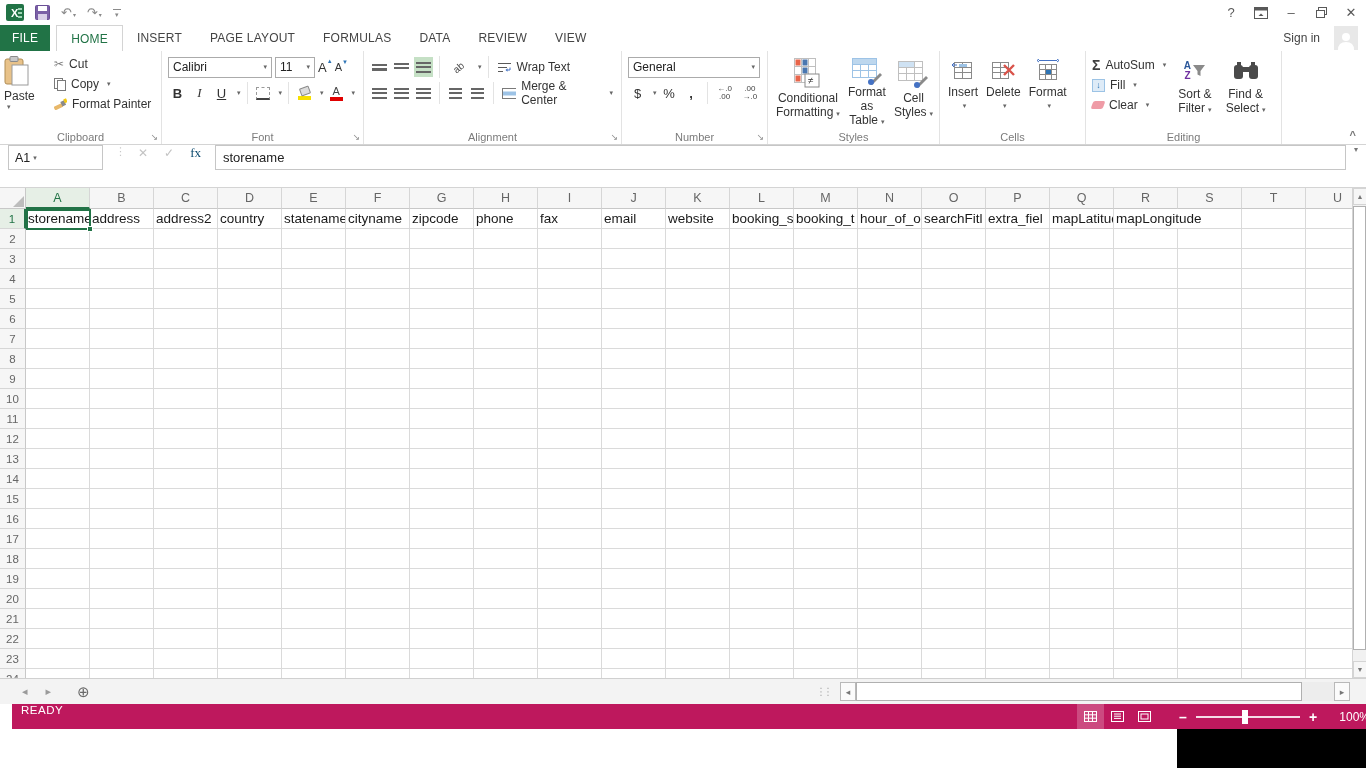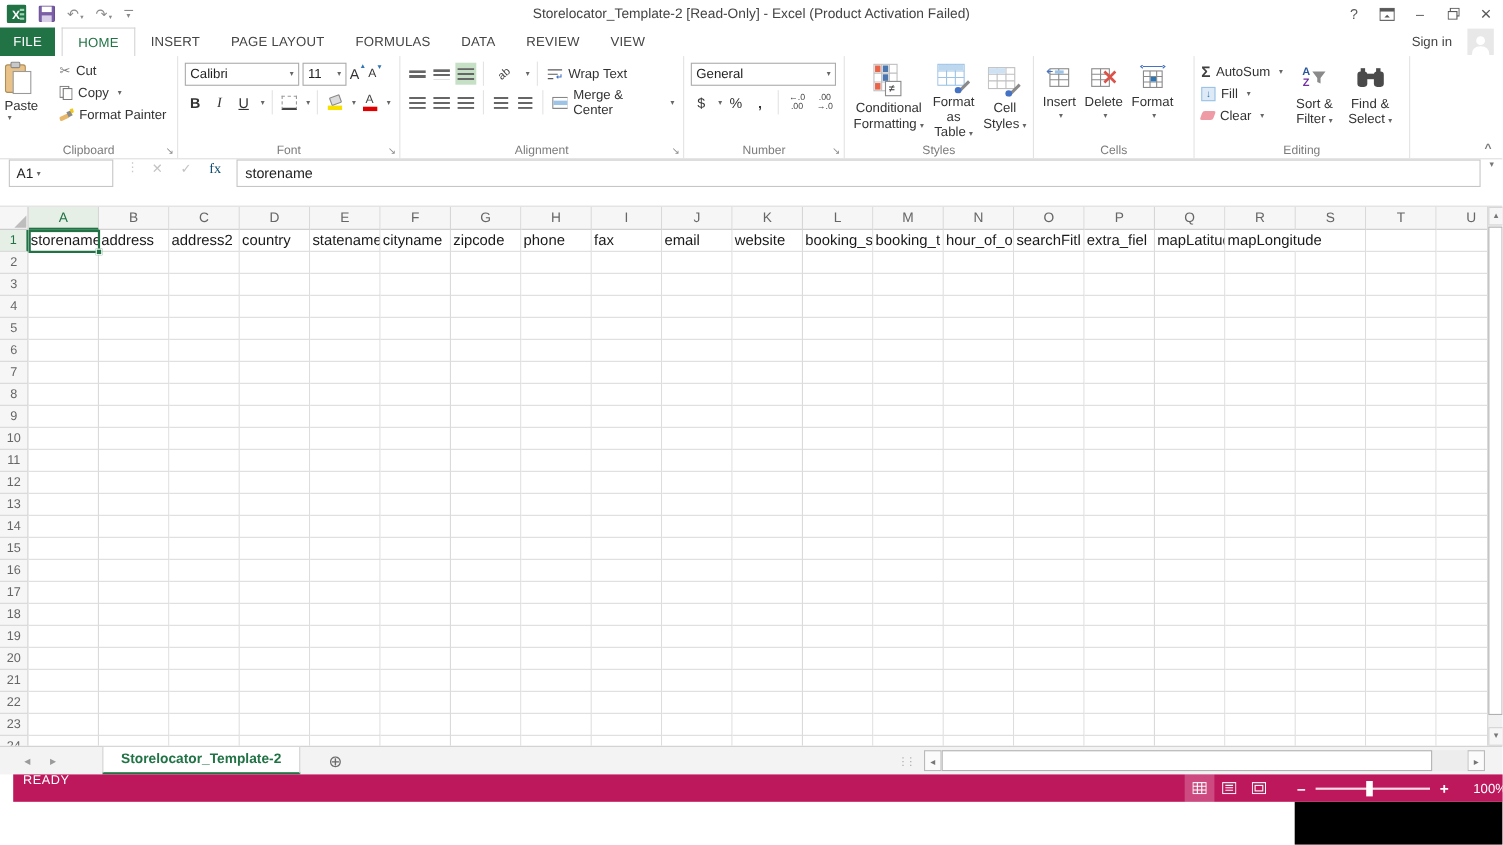"Storelocator_Template-2 [Read-Only] -" div { html: <div>Storelocator_Template-2 [Read-Only] - Excel (Product Activation Failed)</div> -> none }
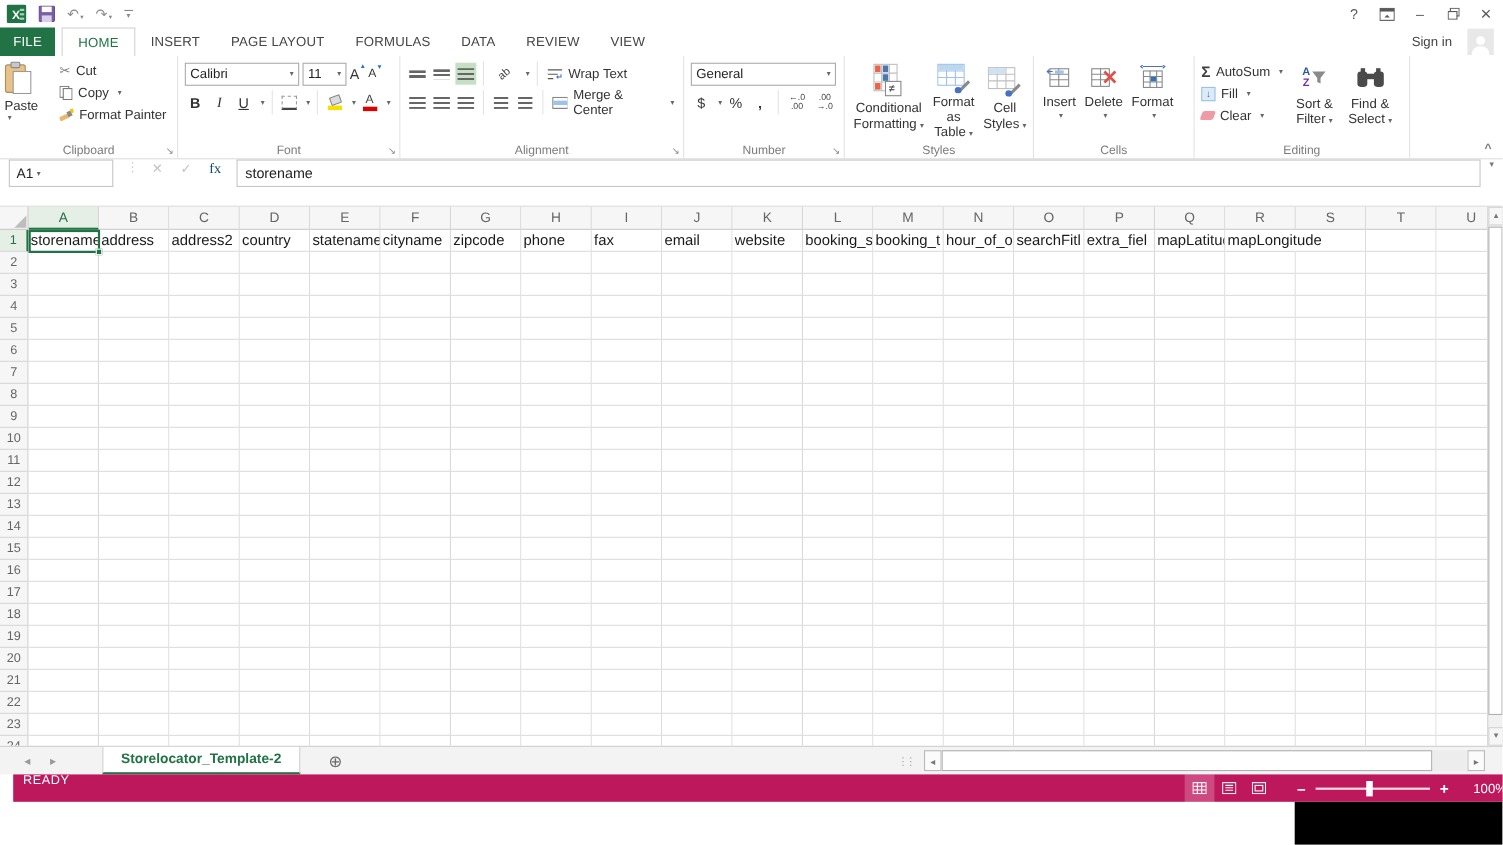"Storelocator_Template-2" div.stab { html: <div>Storelocator_Template-2</div> -> none }
